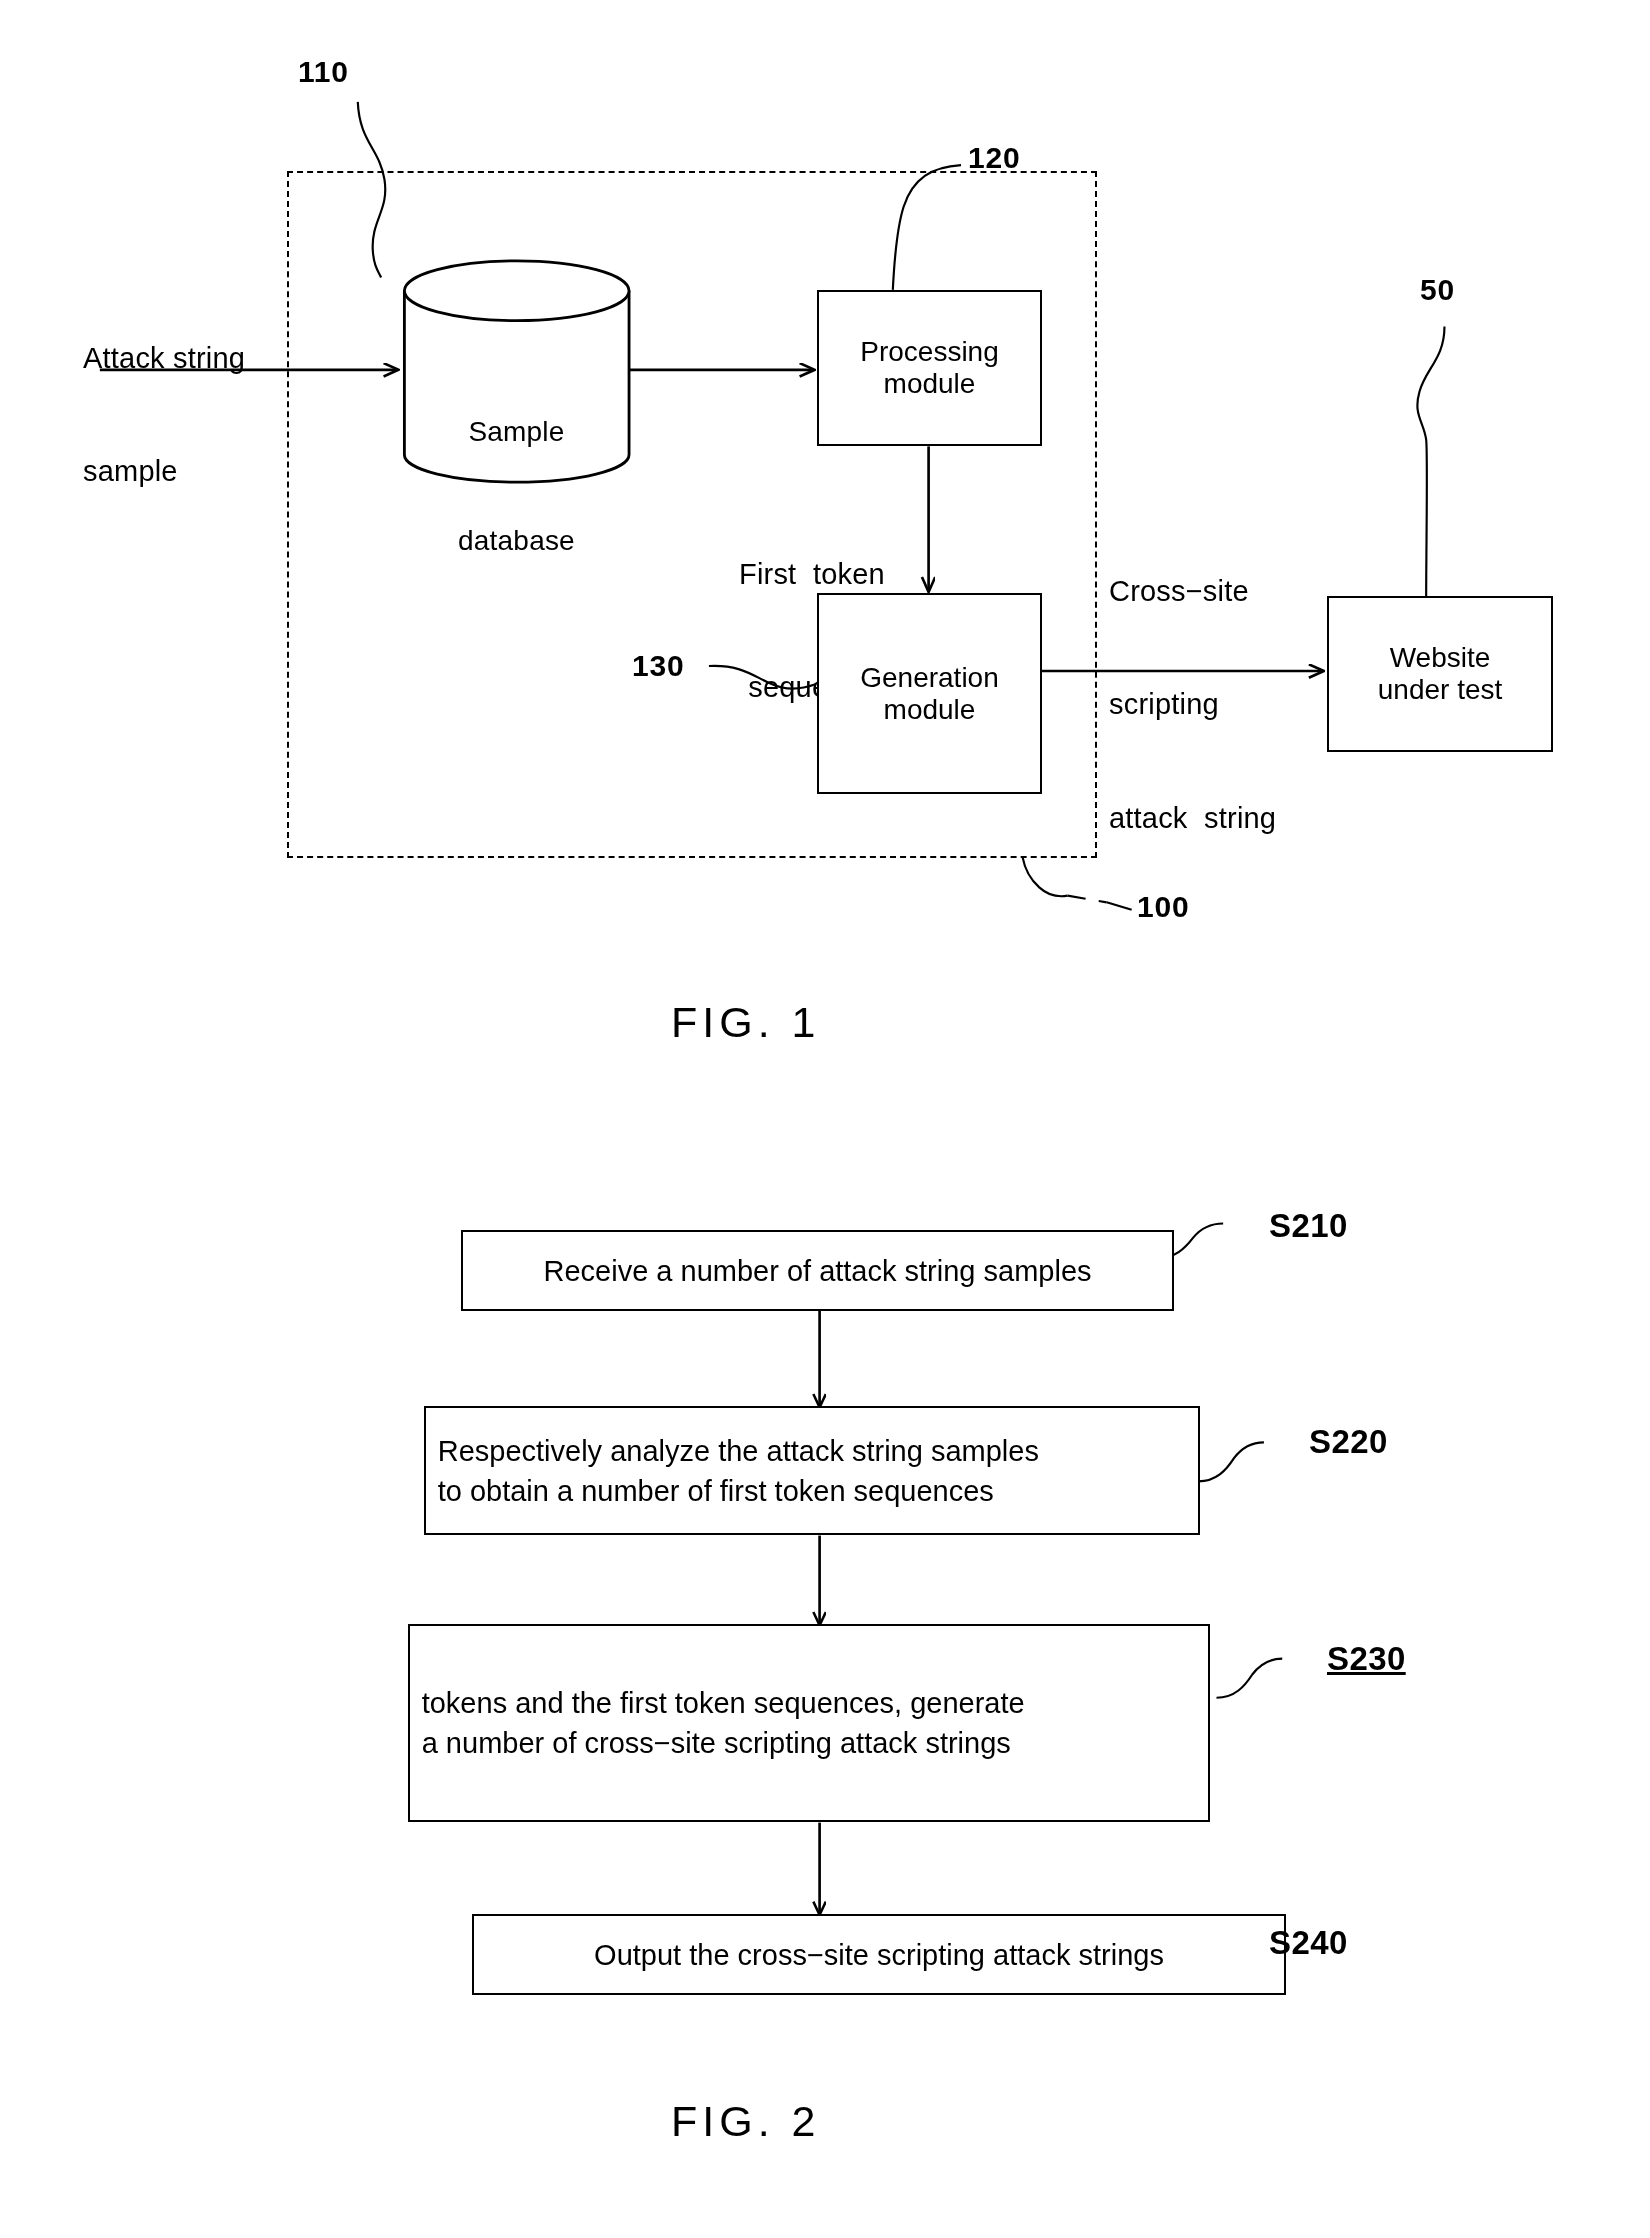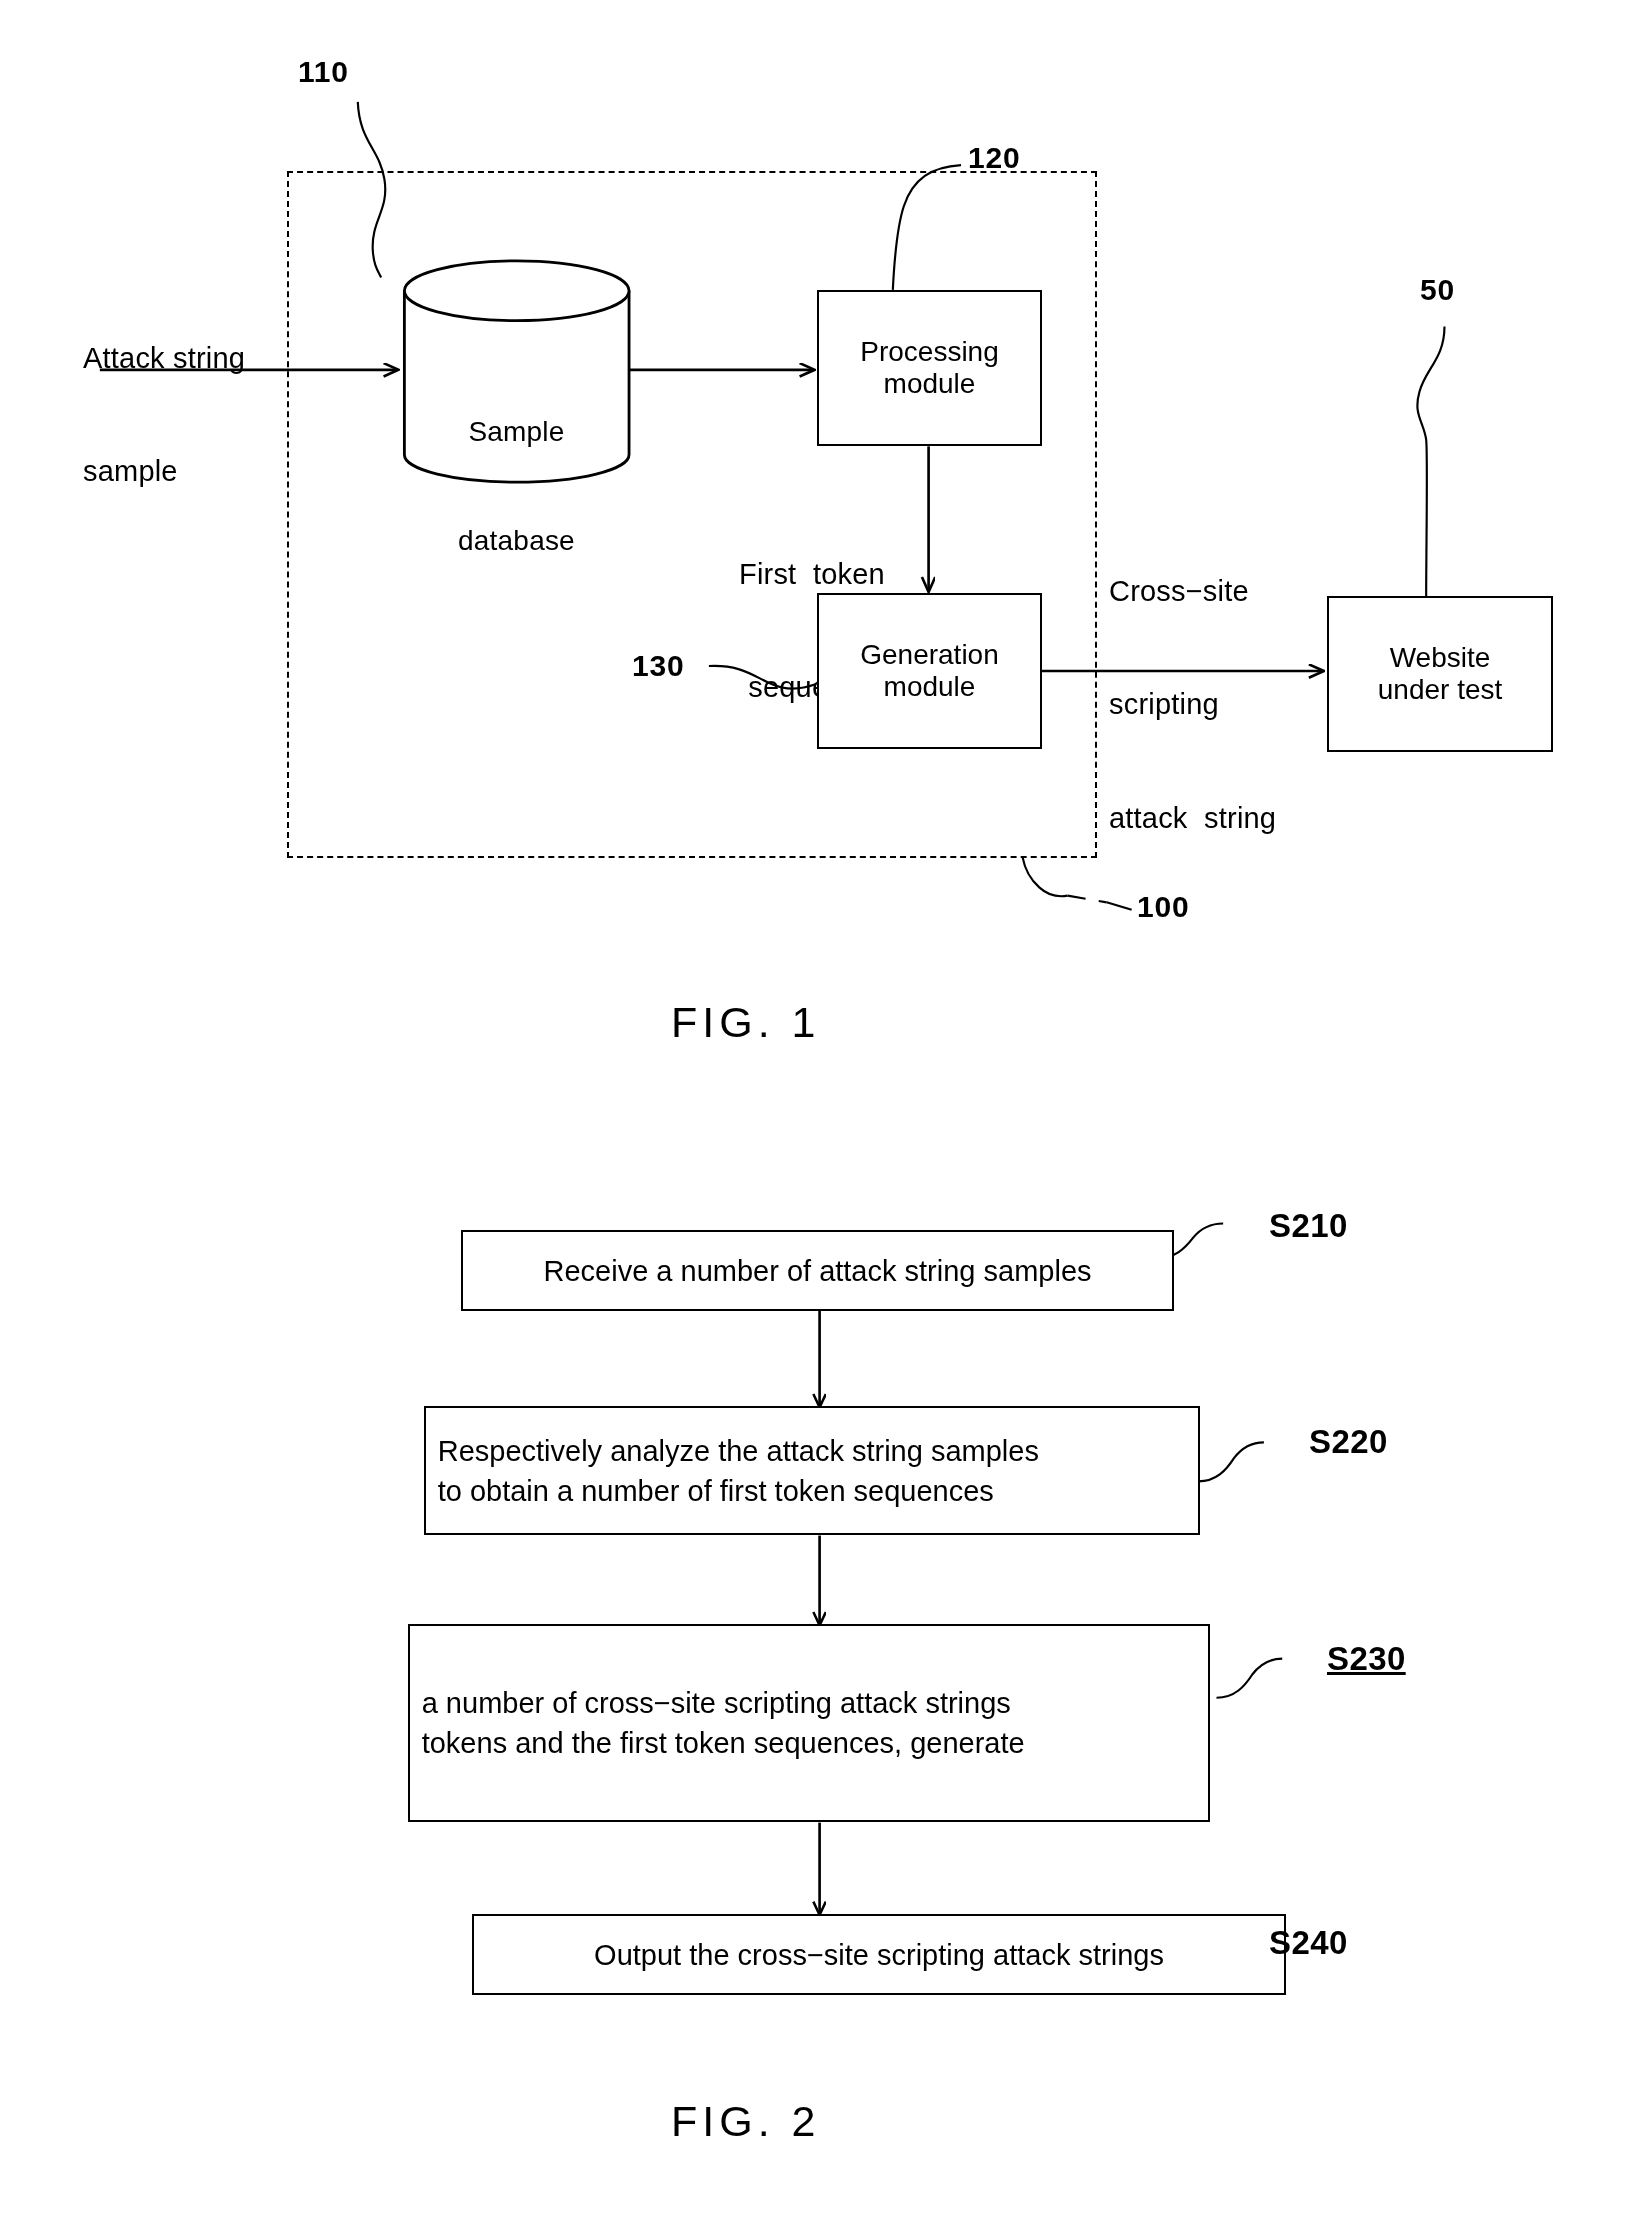"Generation" div.solid-box { height: 156px -> 201px }
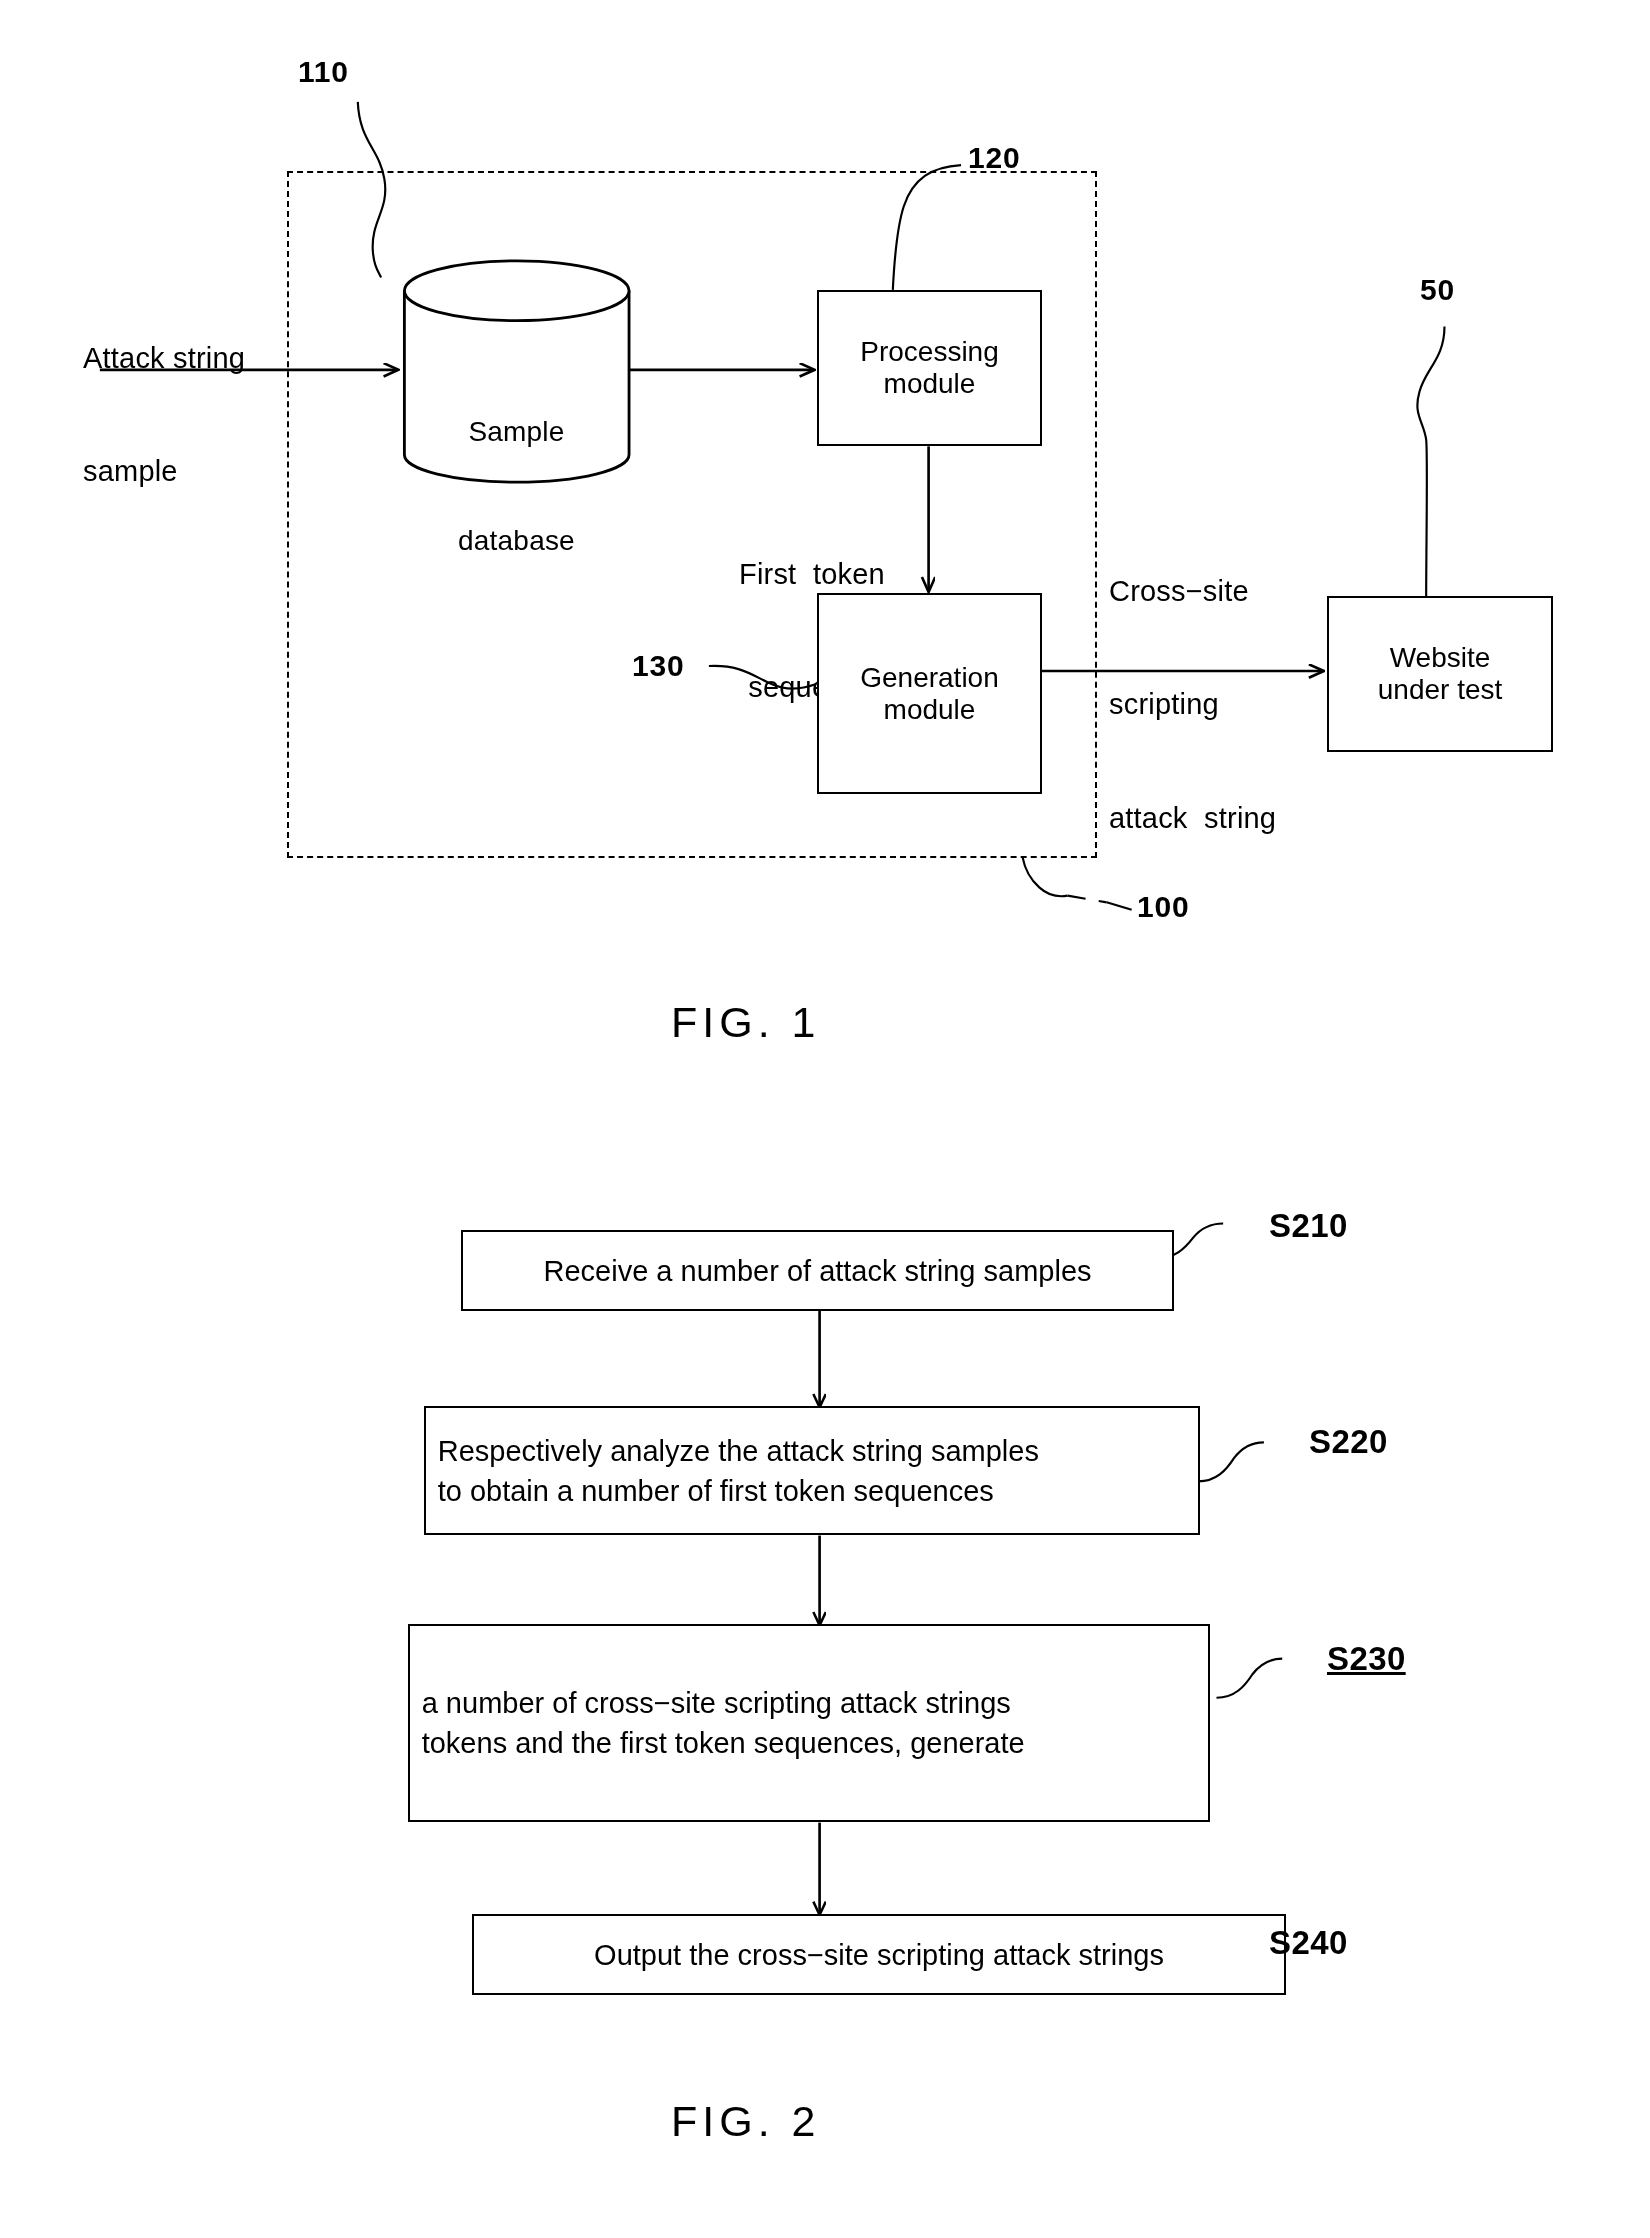"a number of cross−site scripting" div { order: before "tokens and the first token" -> after "tokens and the first token" }
